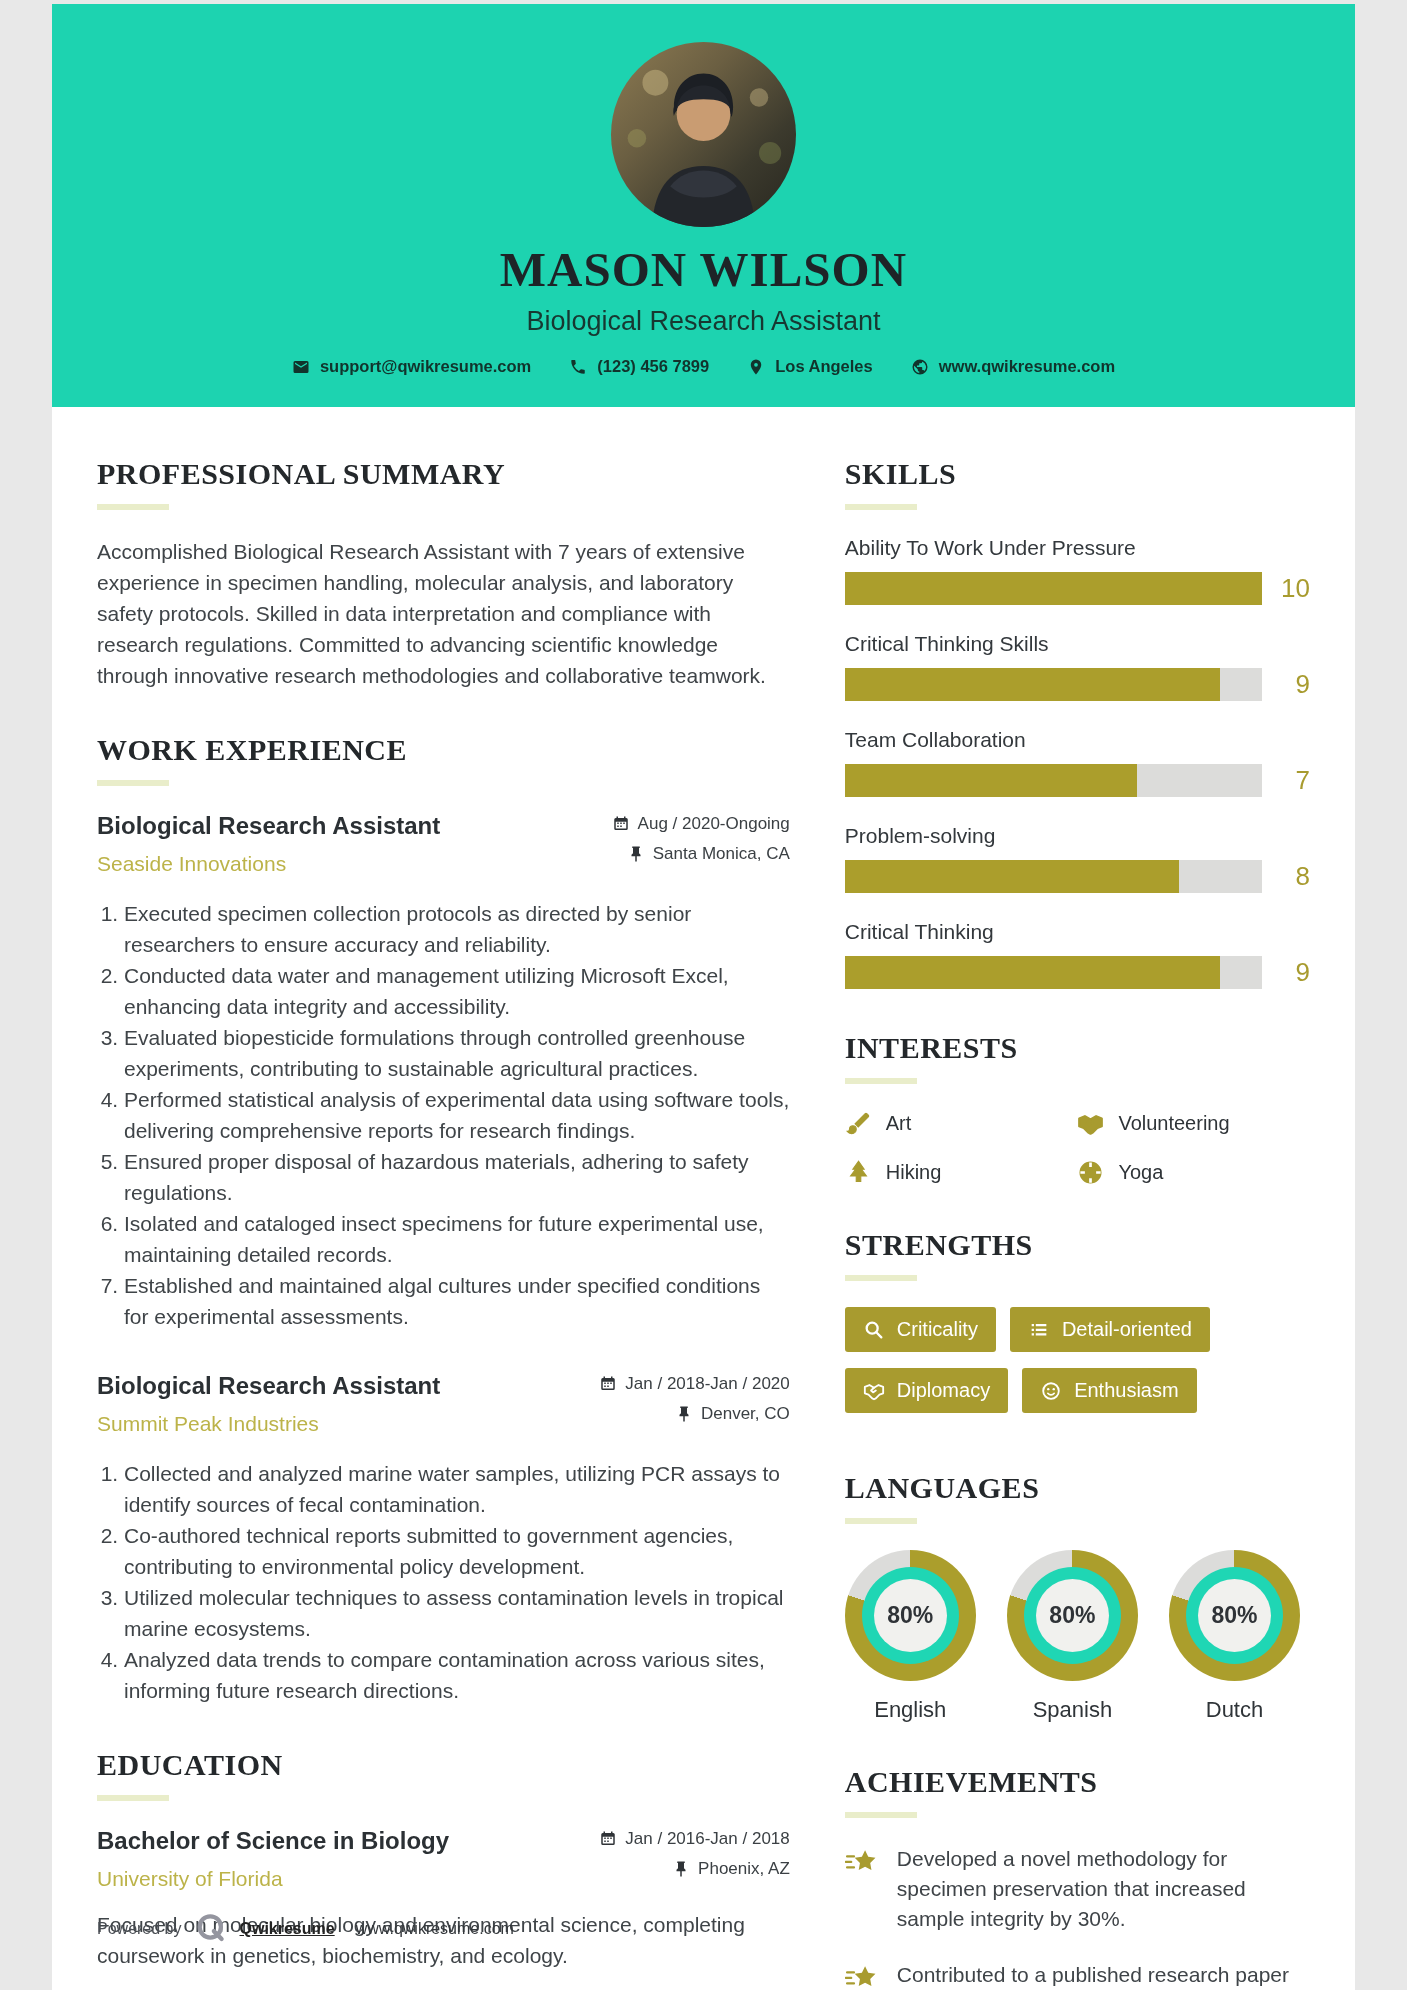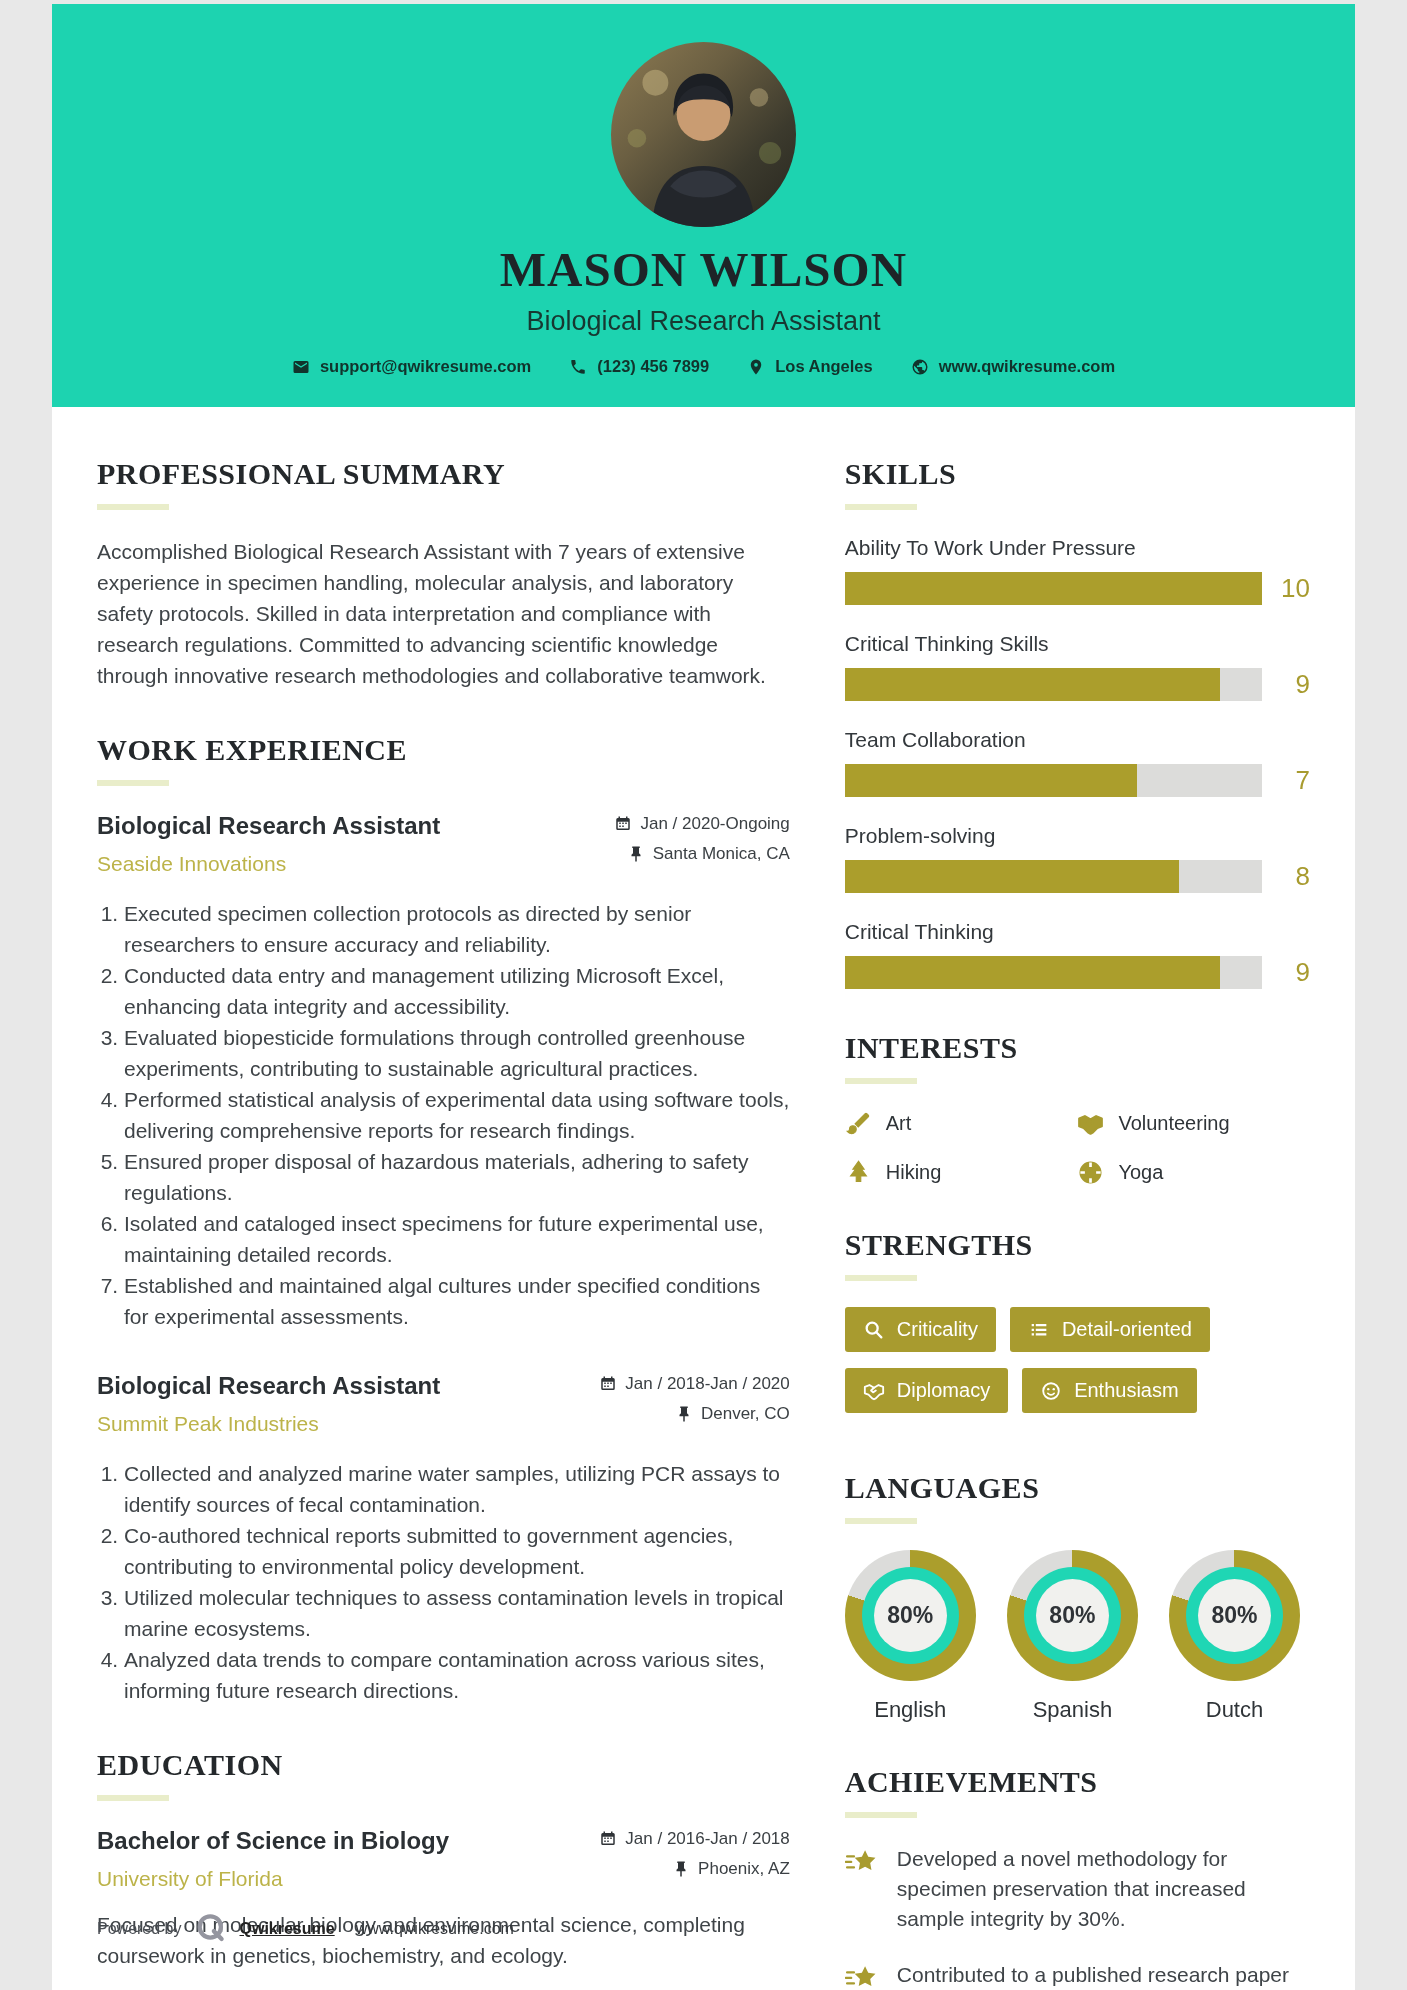"Jan / 2020-Ongoing" span { text: Jan -> Aug }
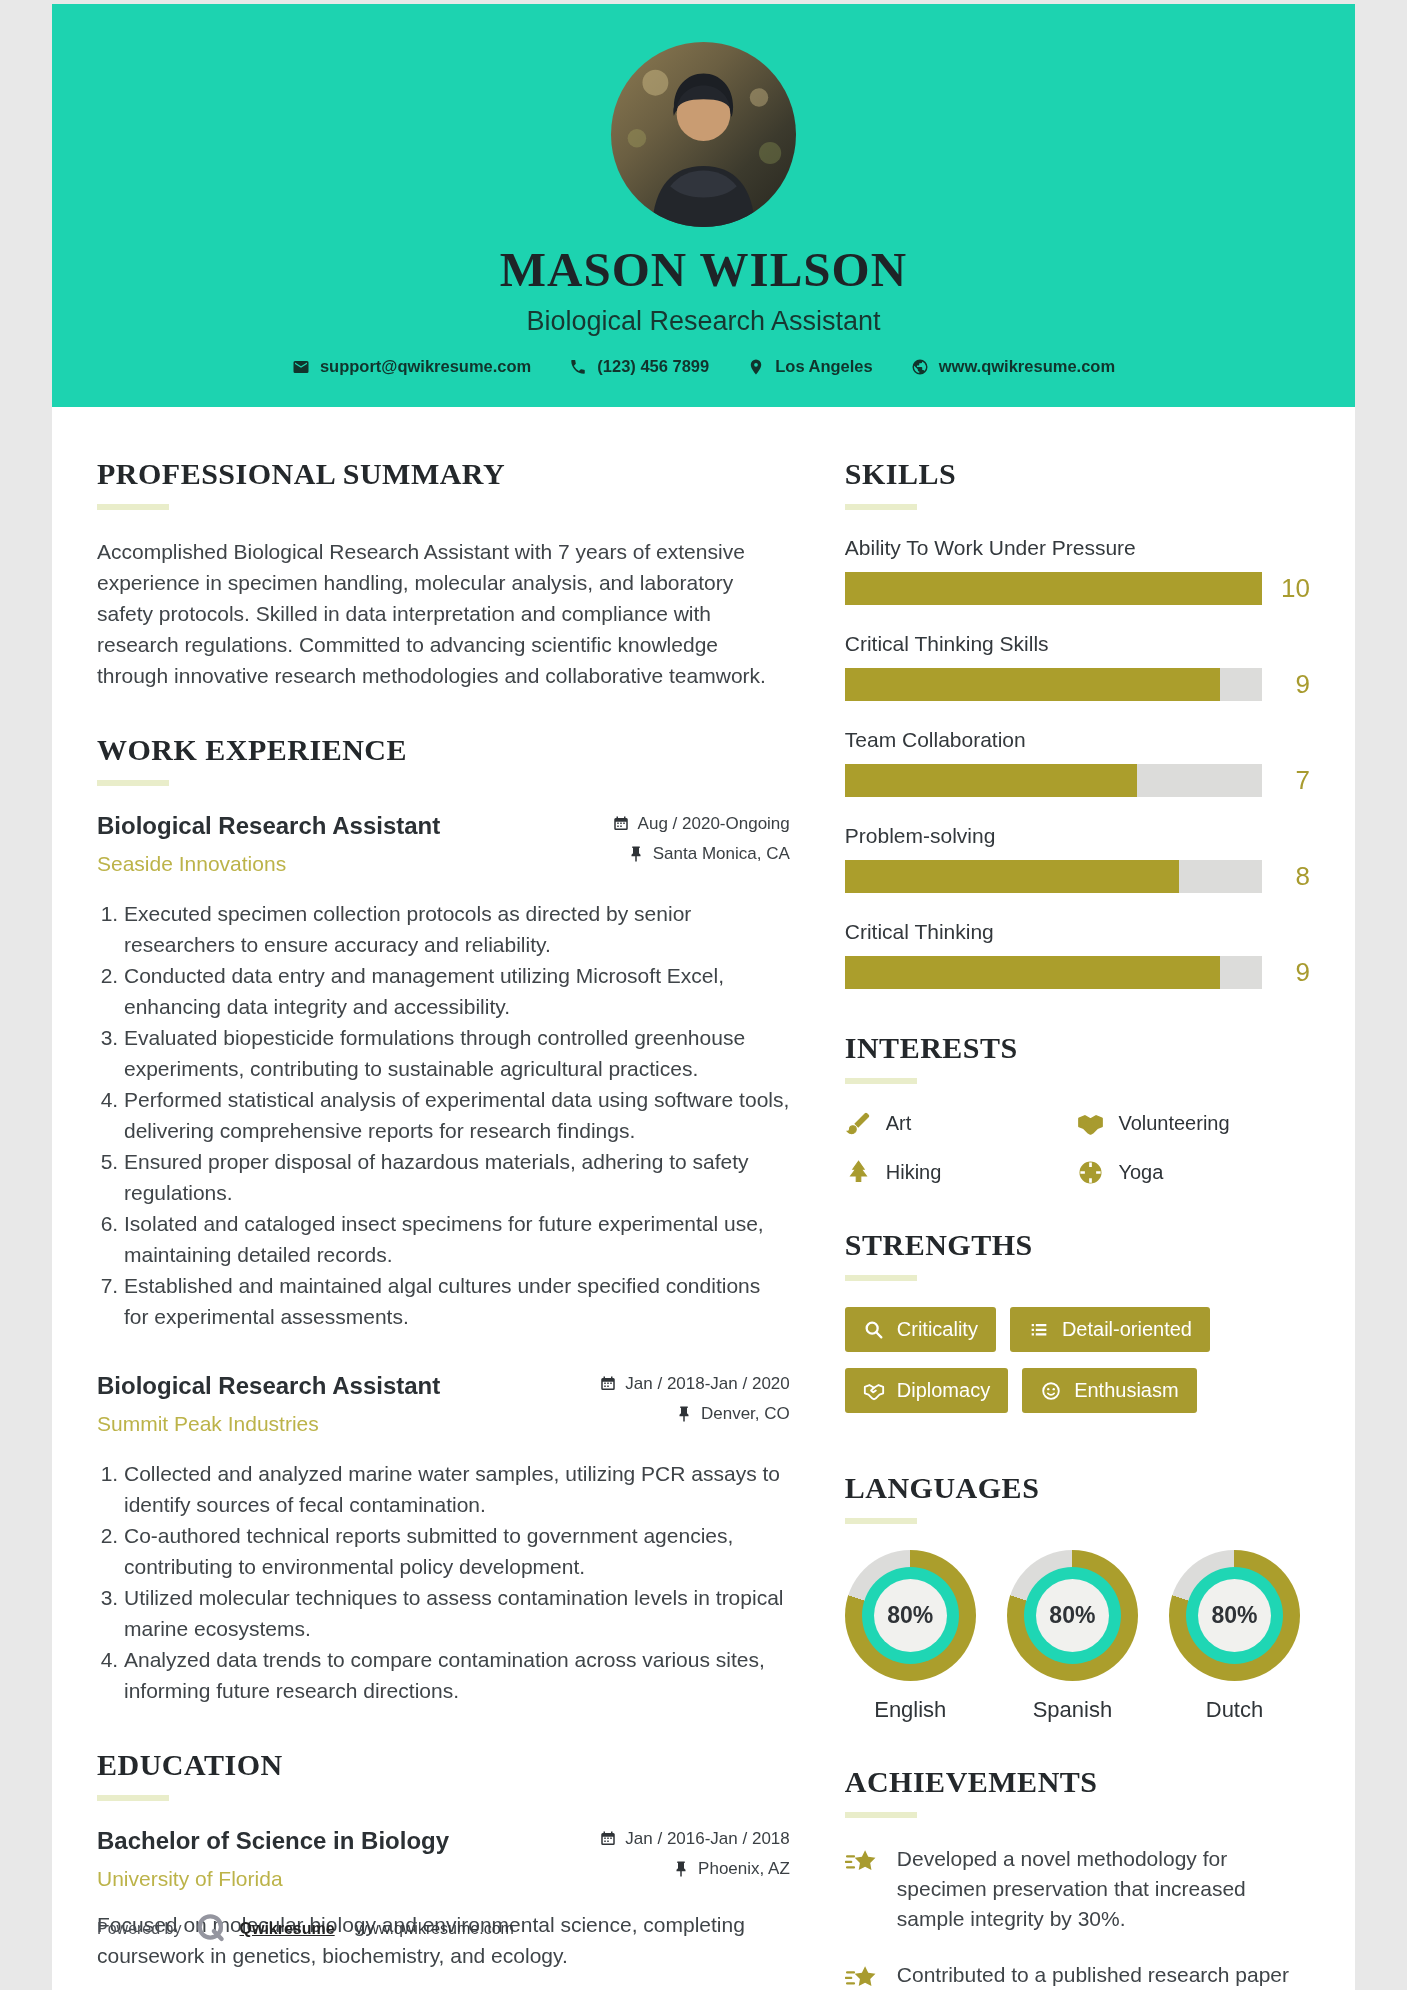"Conducted data entry and management" li { text: entry -> water }
